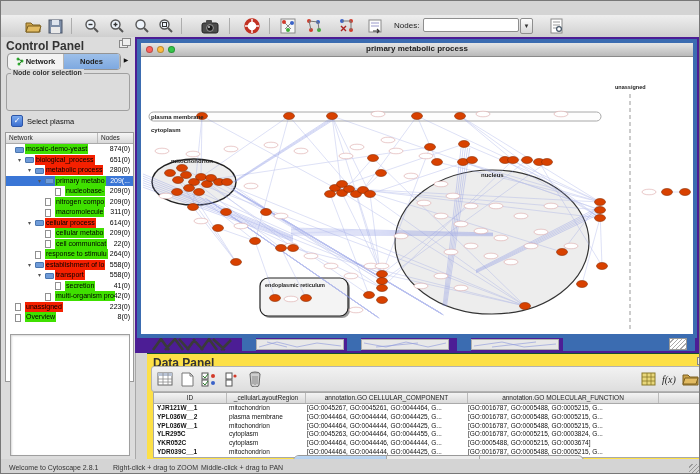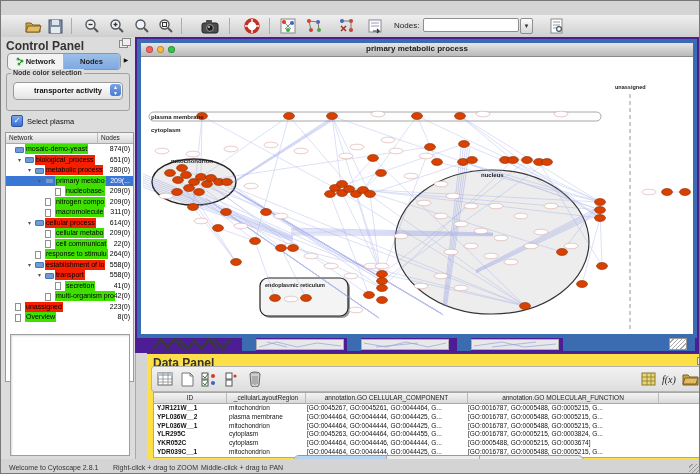"transporter activity" div { html: <div> <span>transporter activity</span> <span>▲<br>▼</span> </div> -> none }
